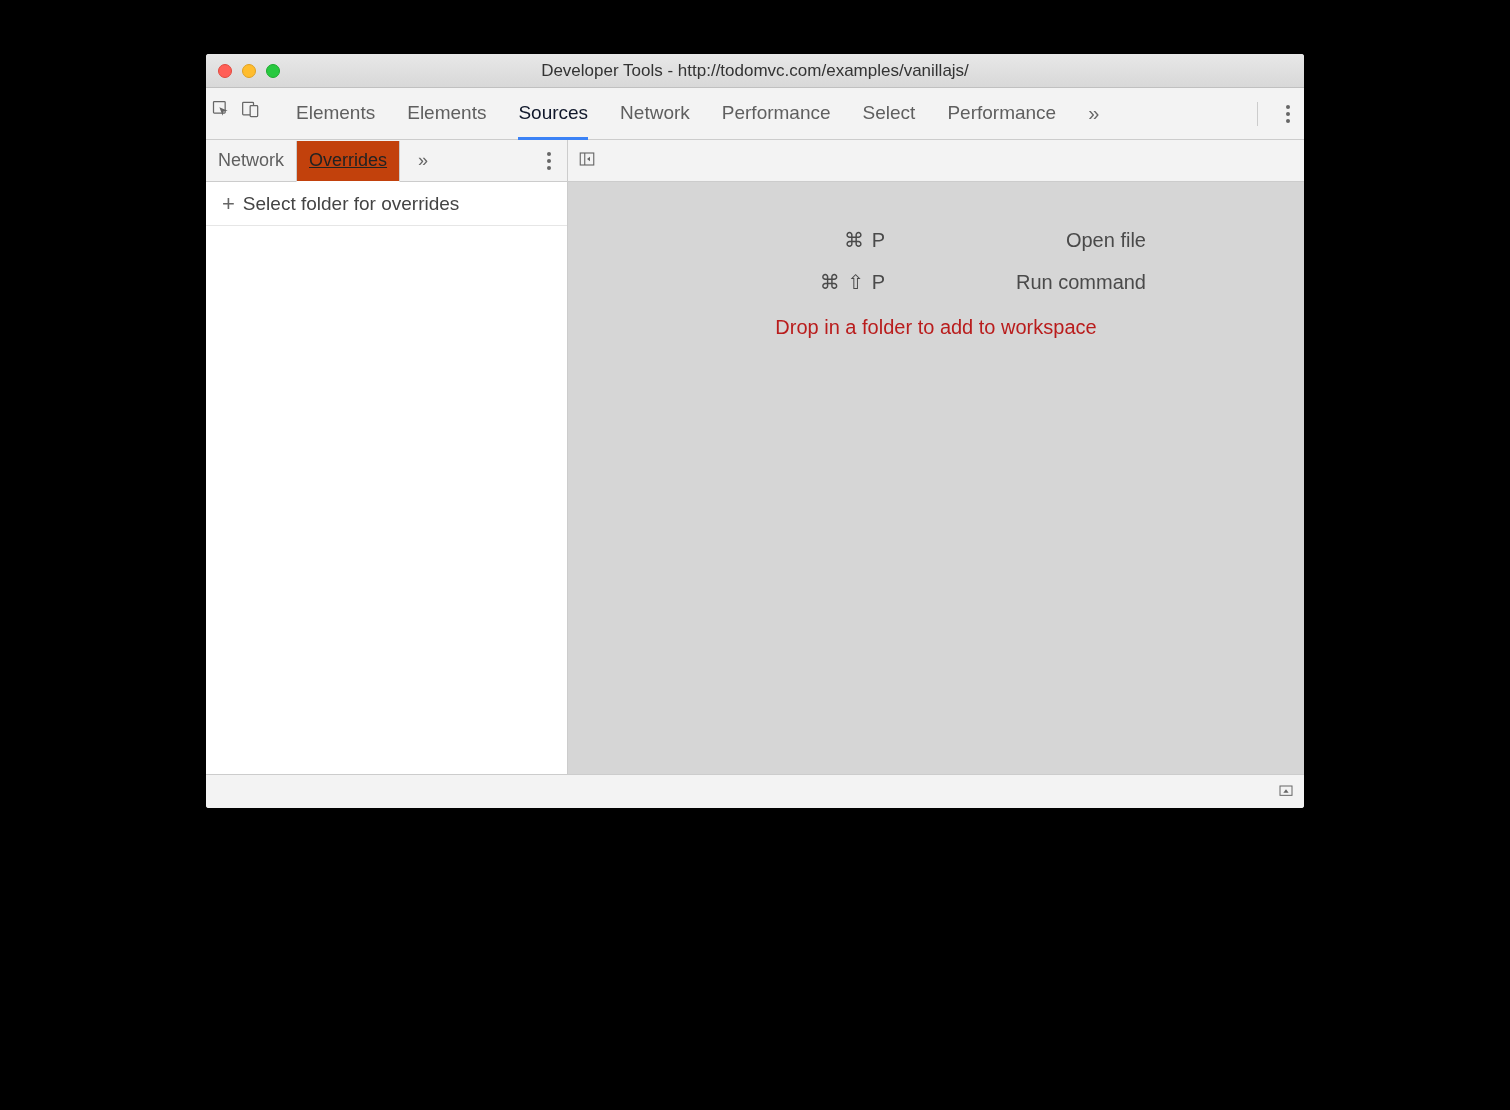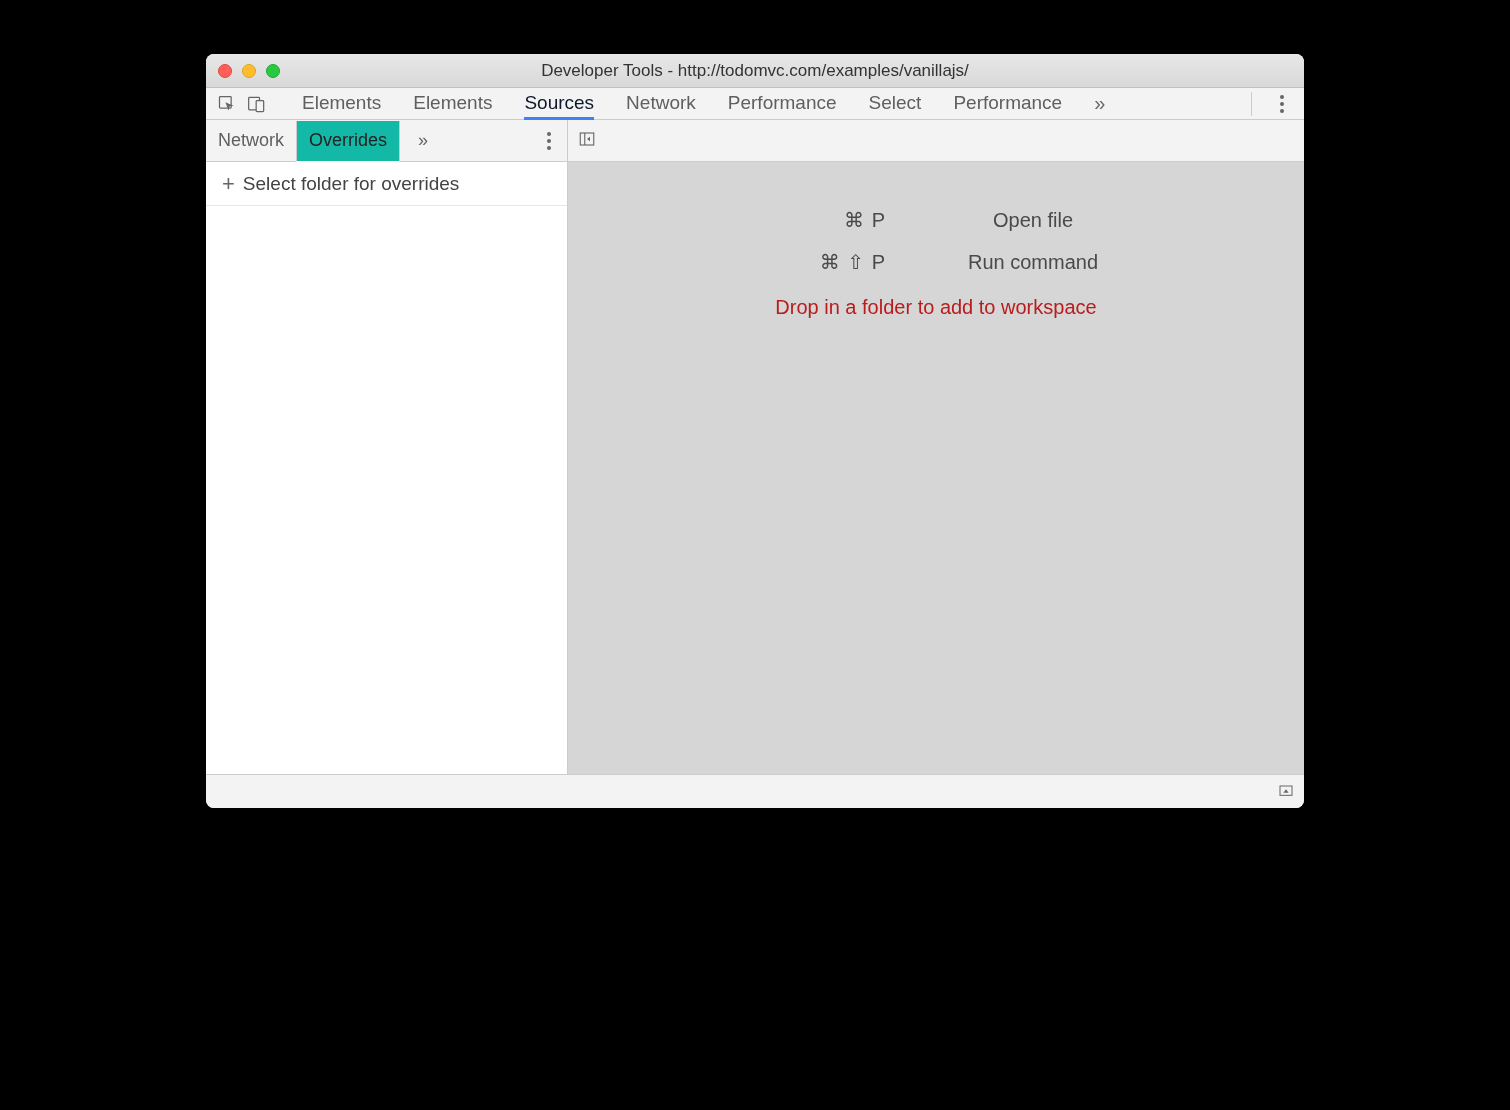"Developer Tools -" .window { border-radius: 8px -> 3px }
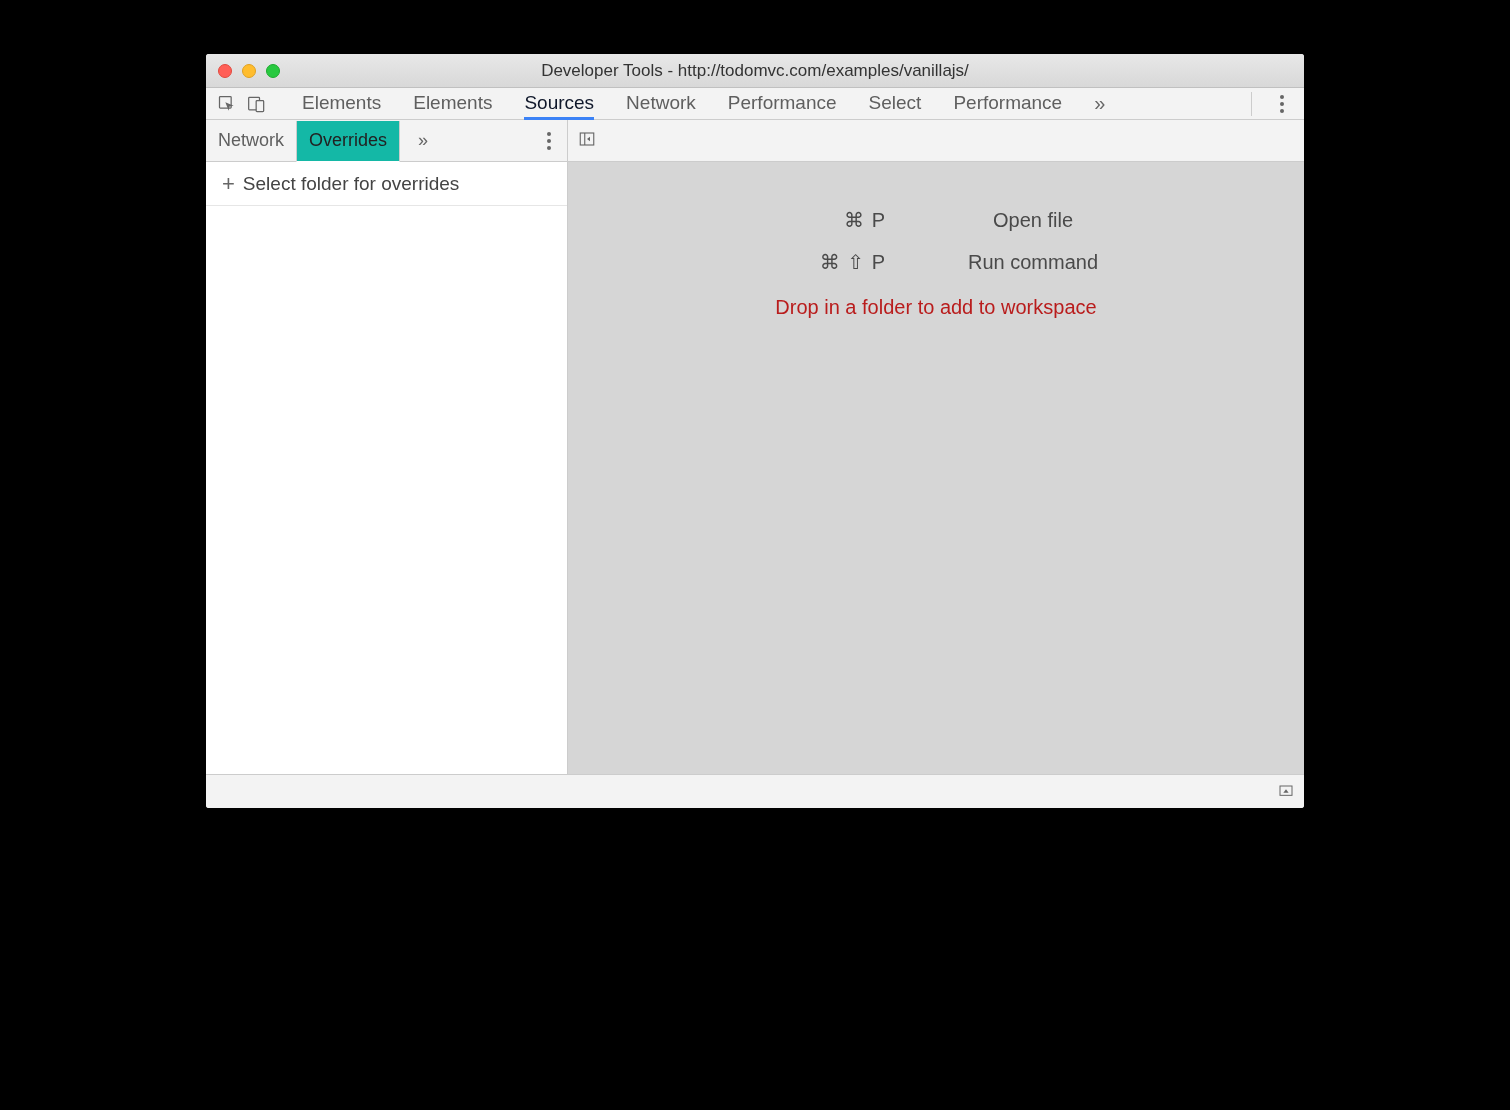"Elements" .toolbar { align-items: center -> none; height: 32px -> 52px; padding: 0 6px -> 0 0 }
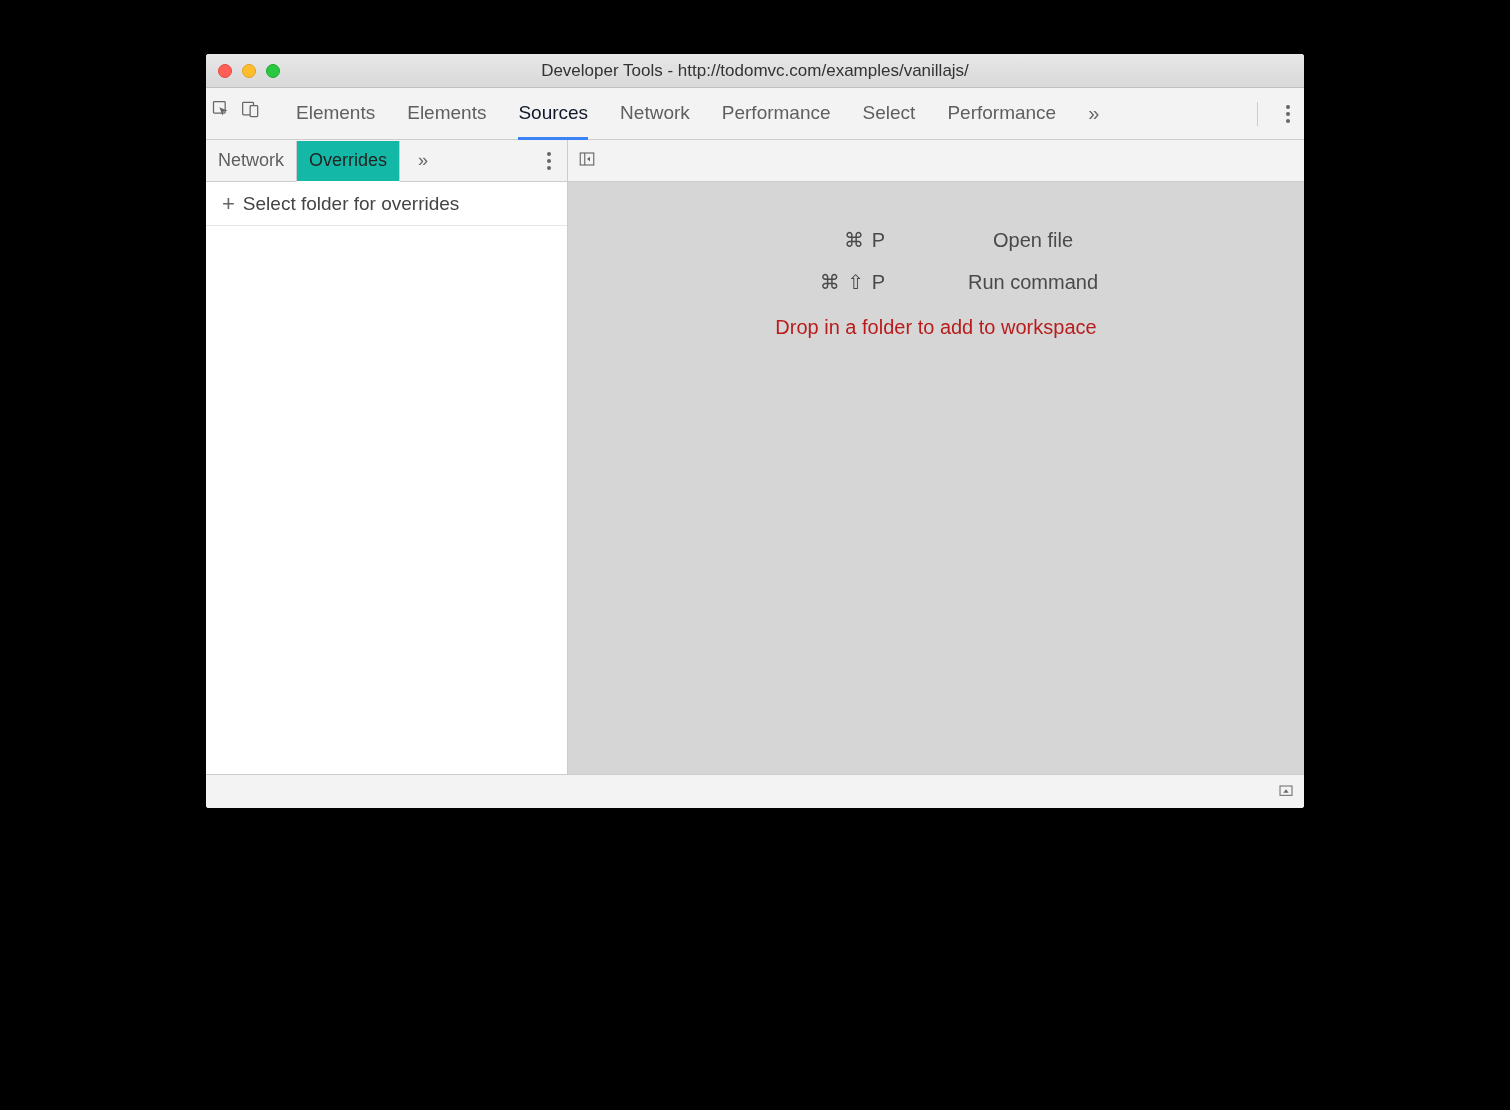"Overrides" .subtab.active { background: #14b8a6 -> #c2410c; text-decoration: none -> underline }
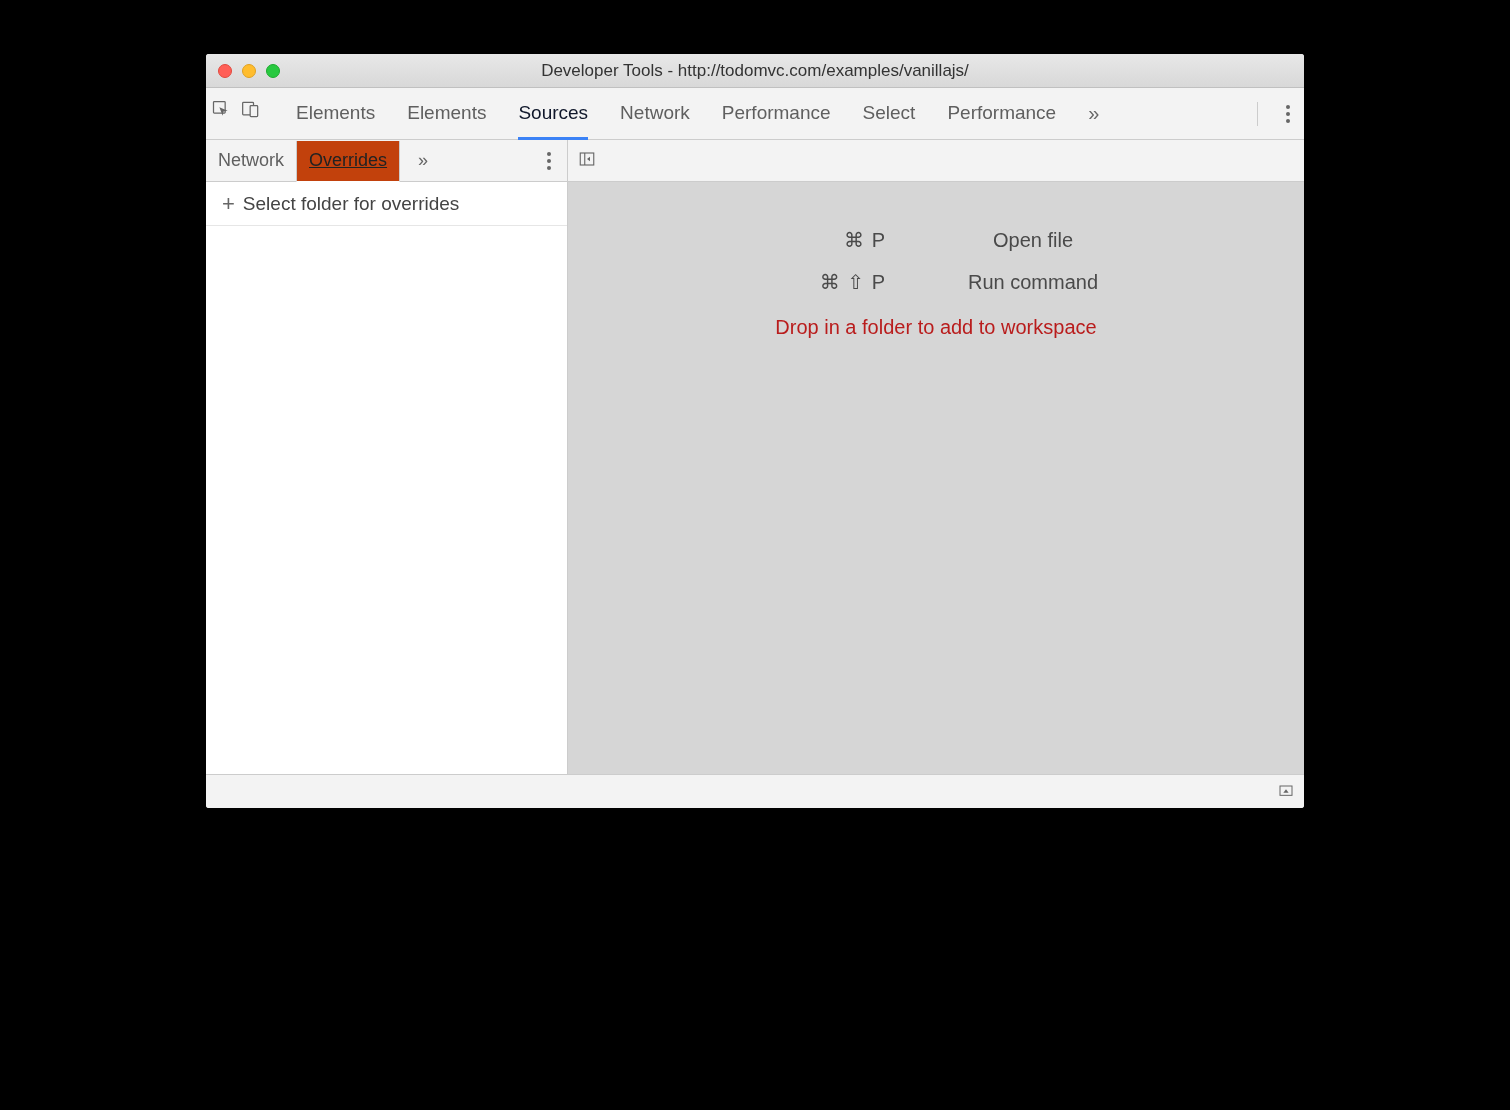"Open file" .hint-label { text-align: center -> right }
